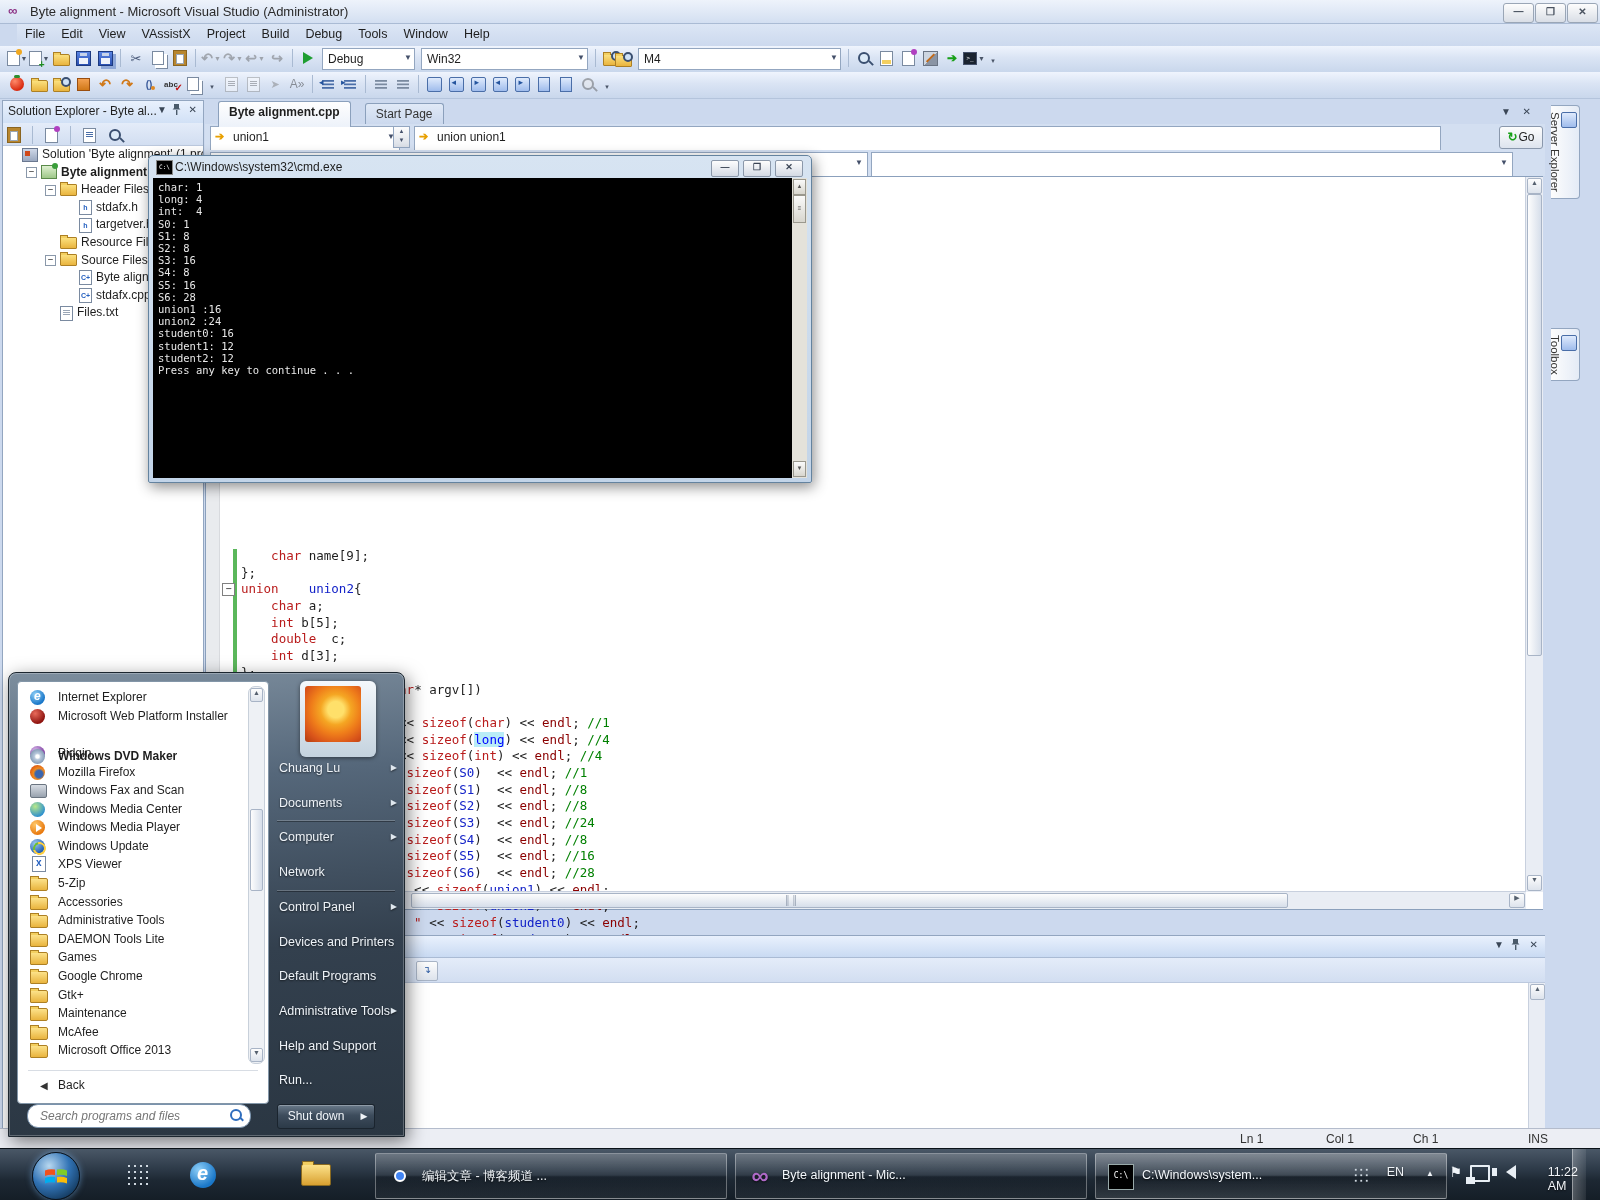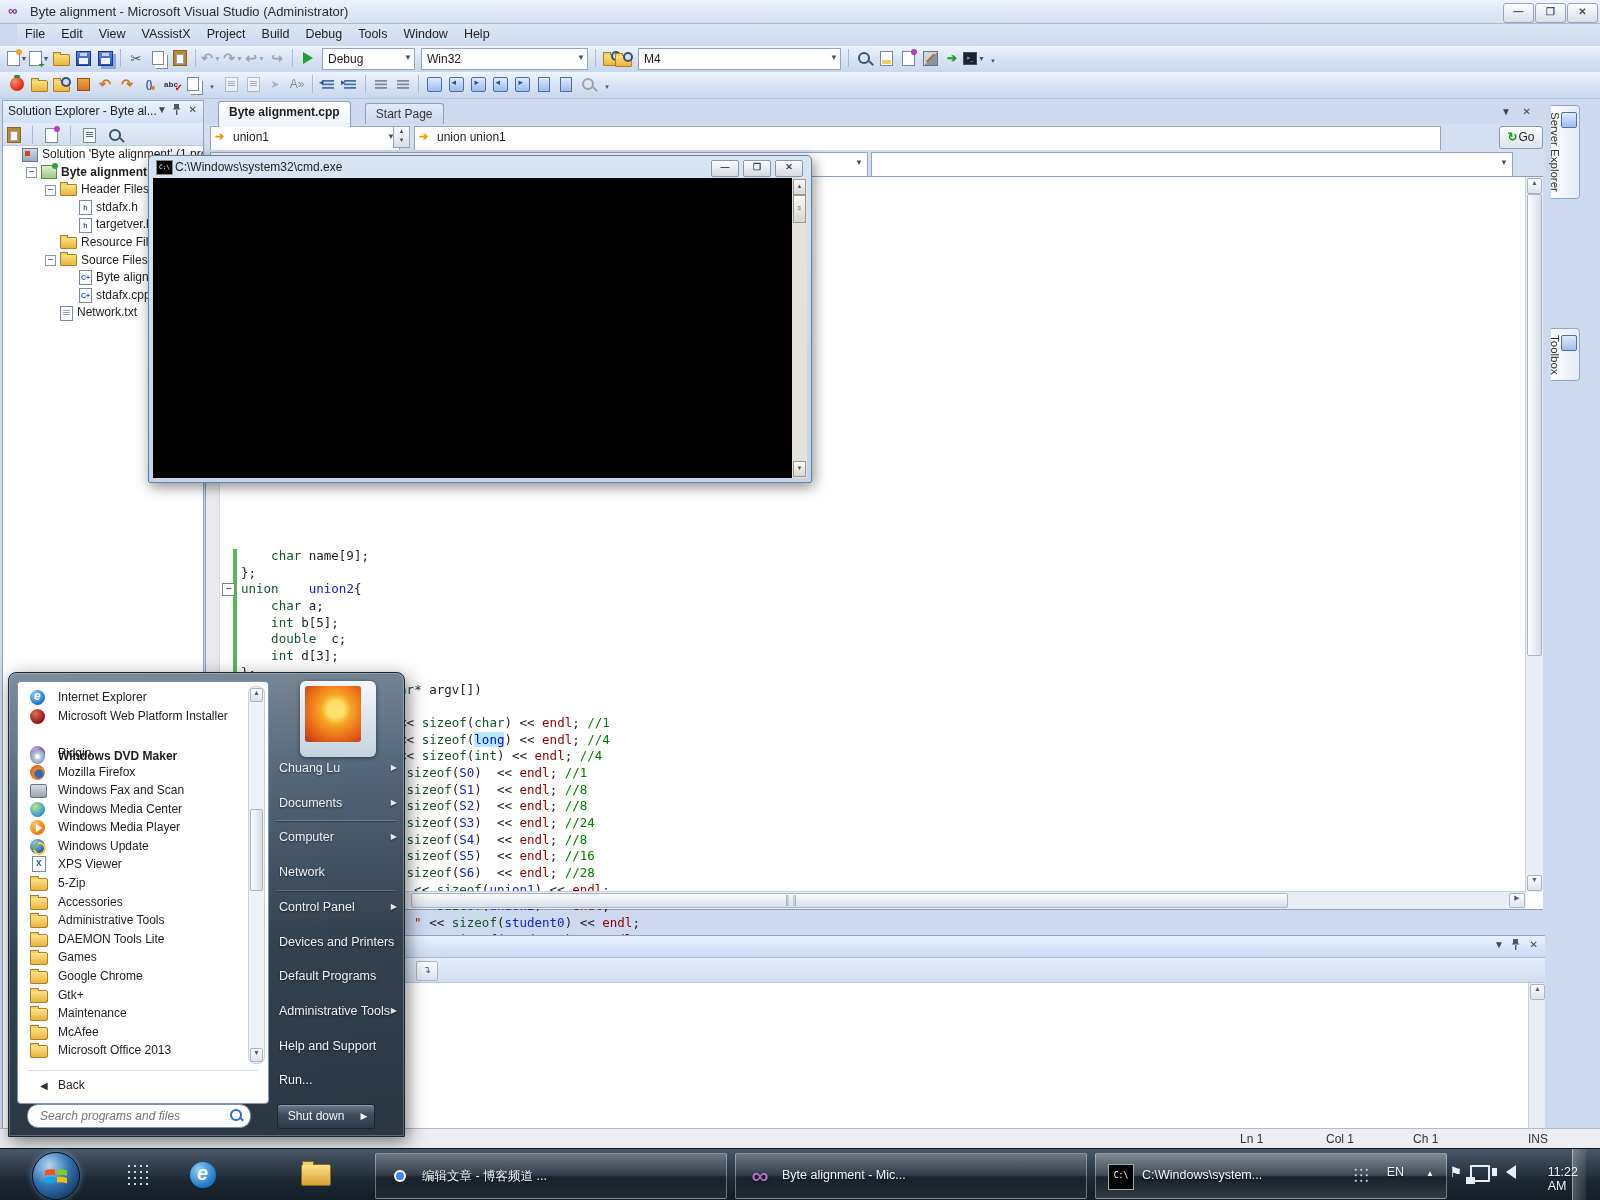"char: 1" div { html: none -> <div>char: 1 long: 4 int: 4 S0: 1 S1: 8 S2: 8 S3: 16 S4: 8 S5: 16 S6: 28 union1 :16 union2 :24 student0: 16 student1: 12 student2: 12 Press any key to continue . . .</div> }
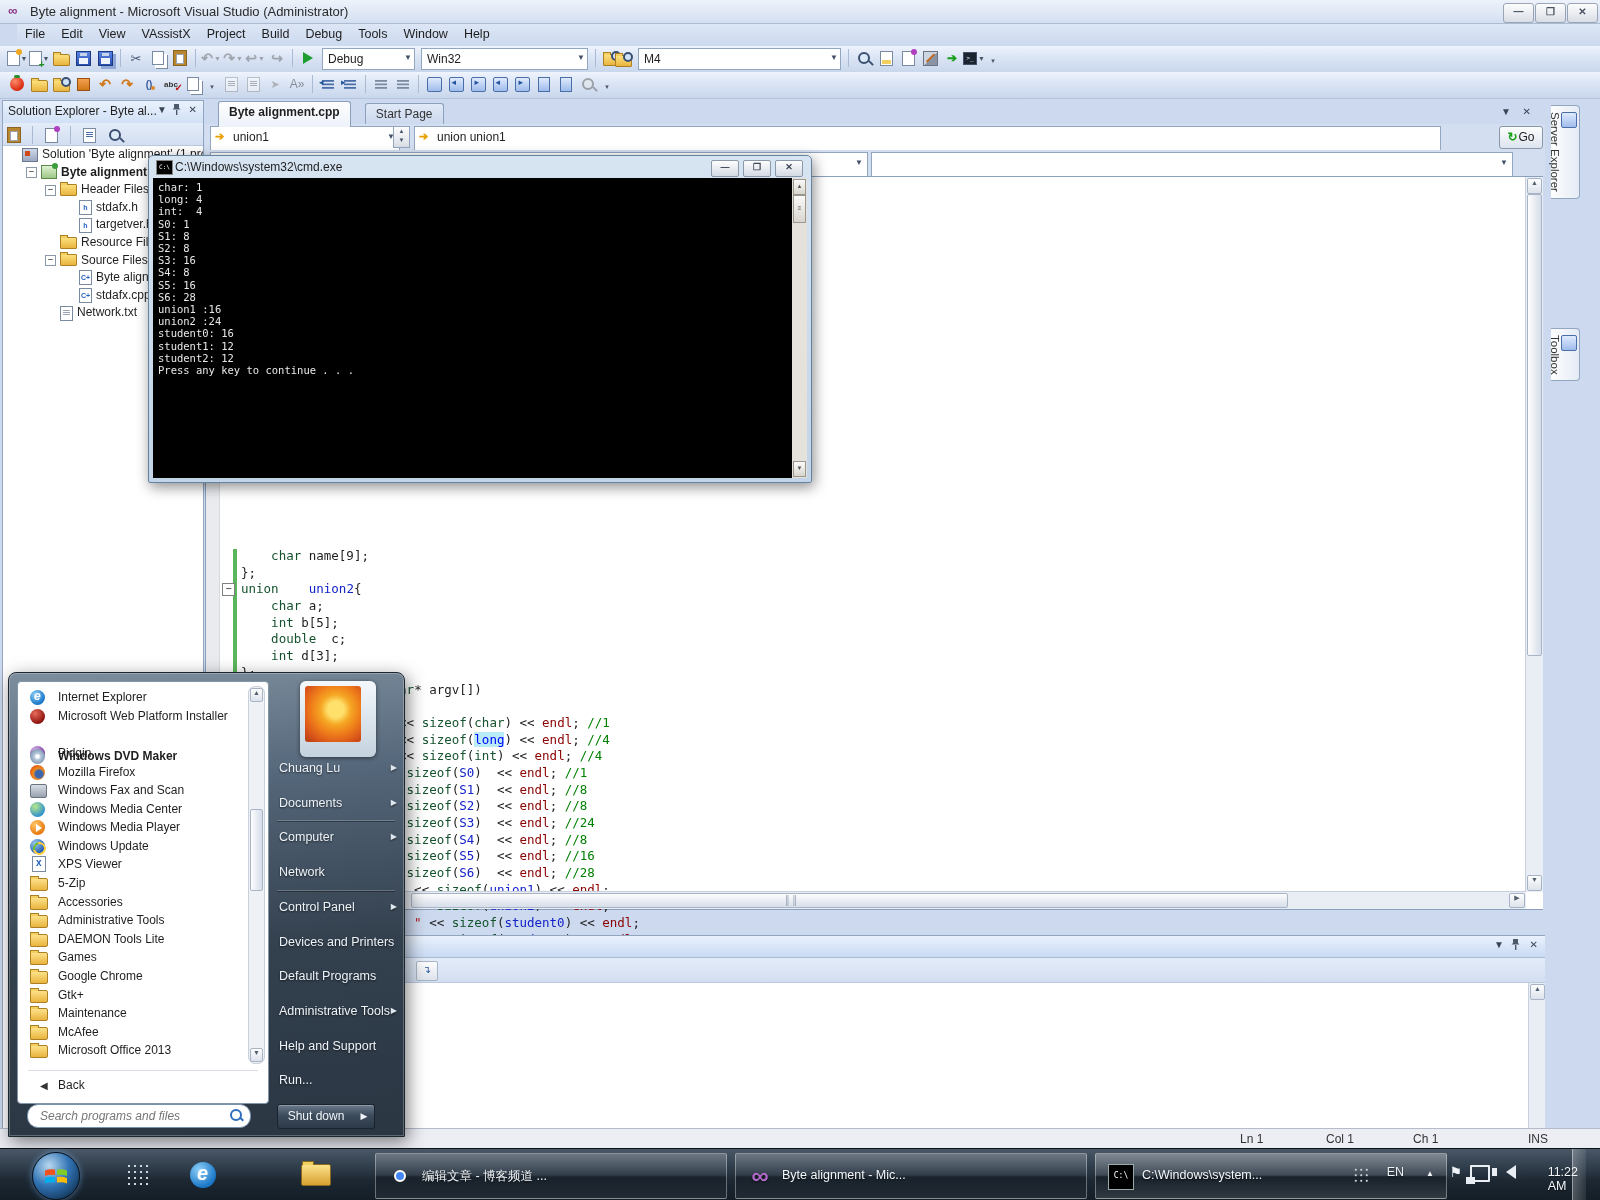"Network.txt" span { text: Network.txt -> Files.txt }
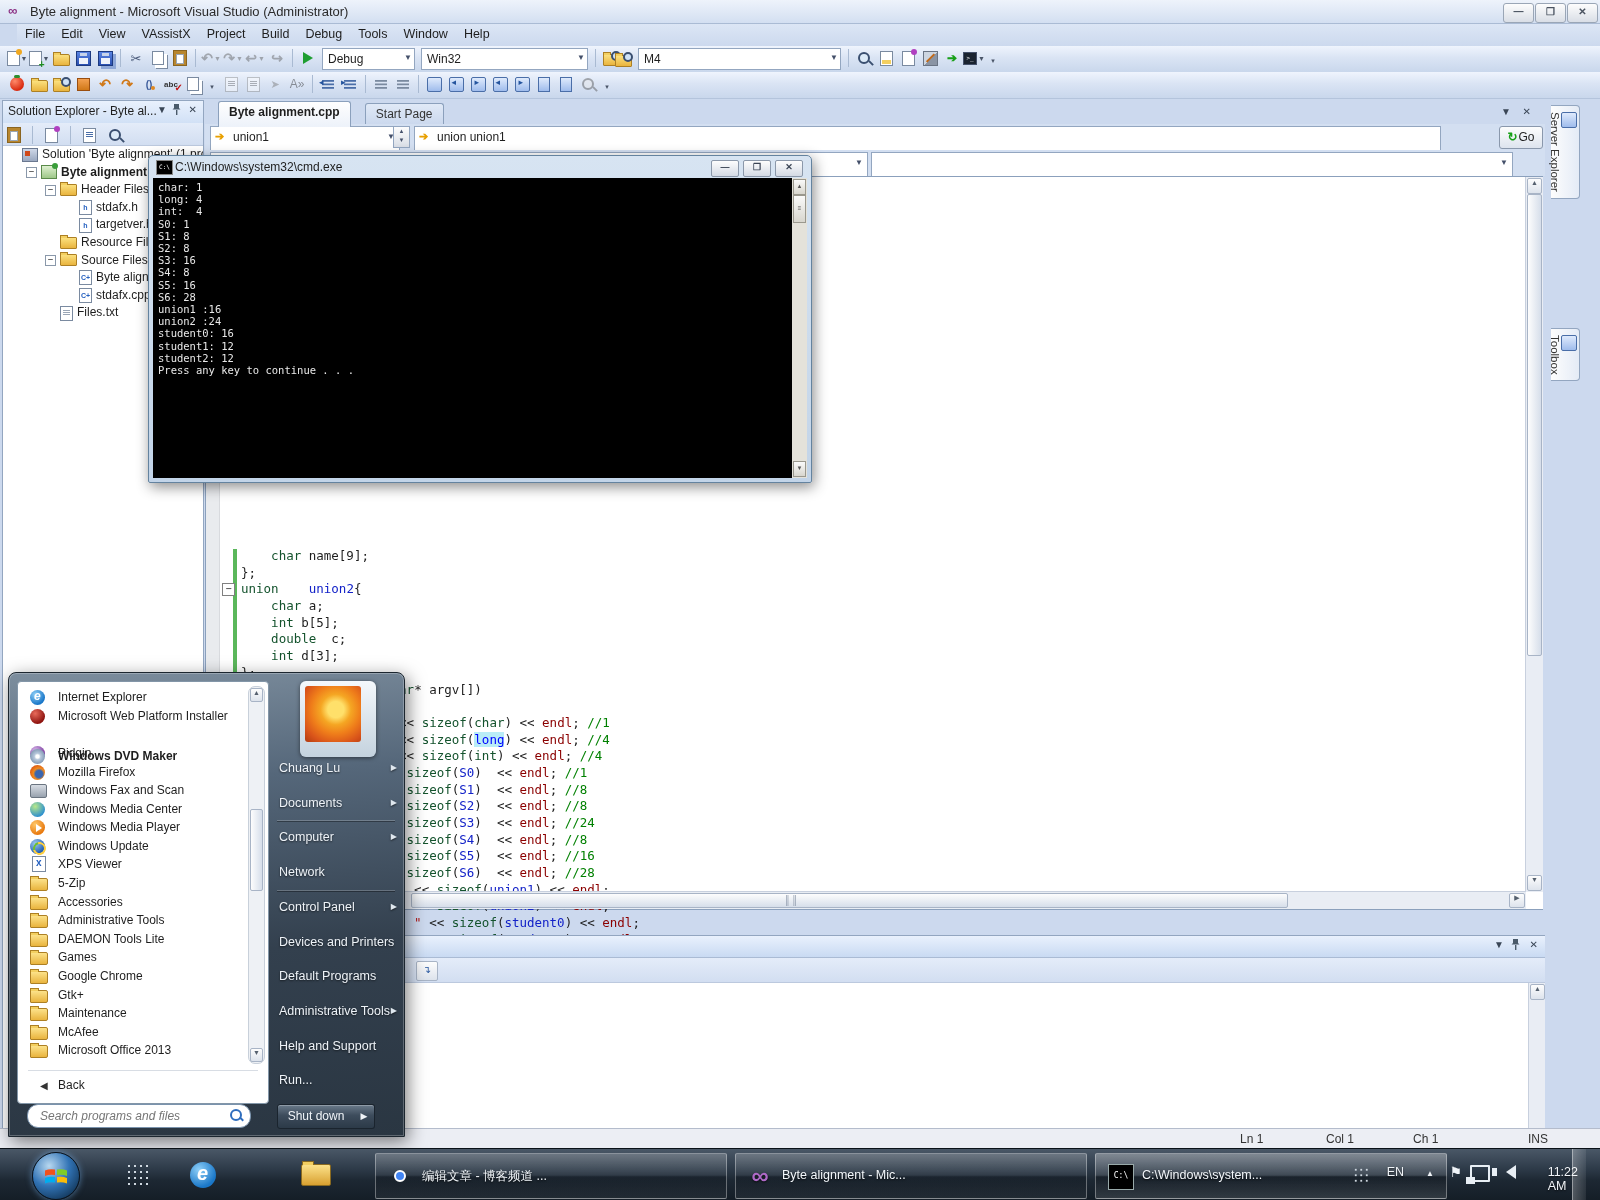"char" .ck { color: #14532d -> #b91c1c }
